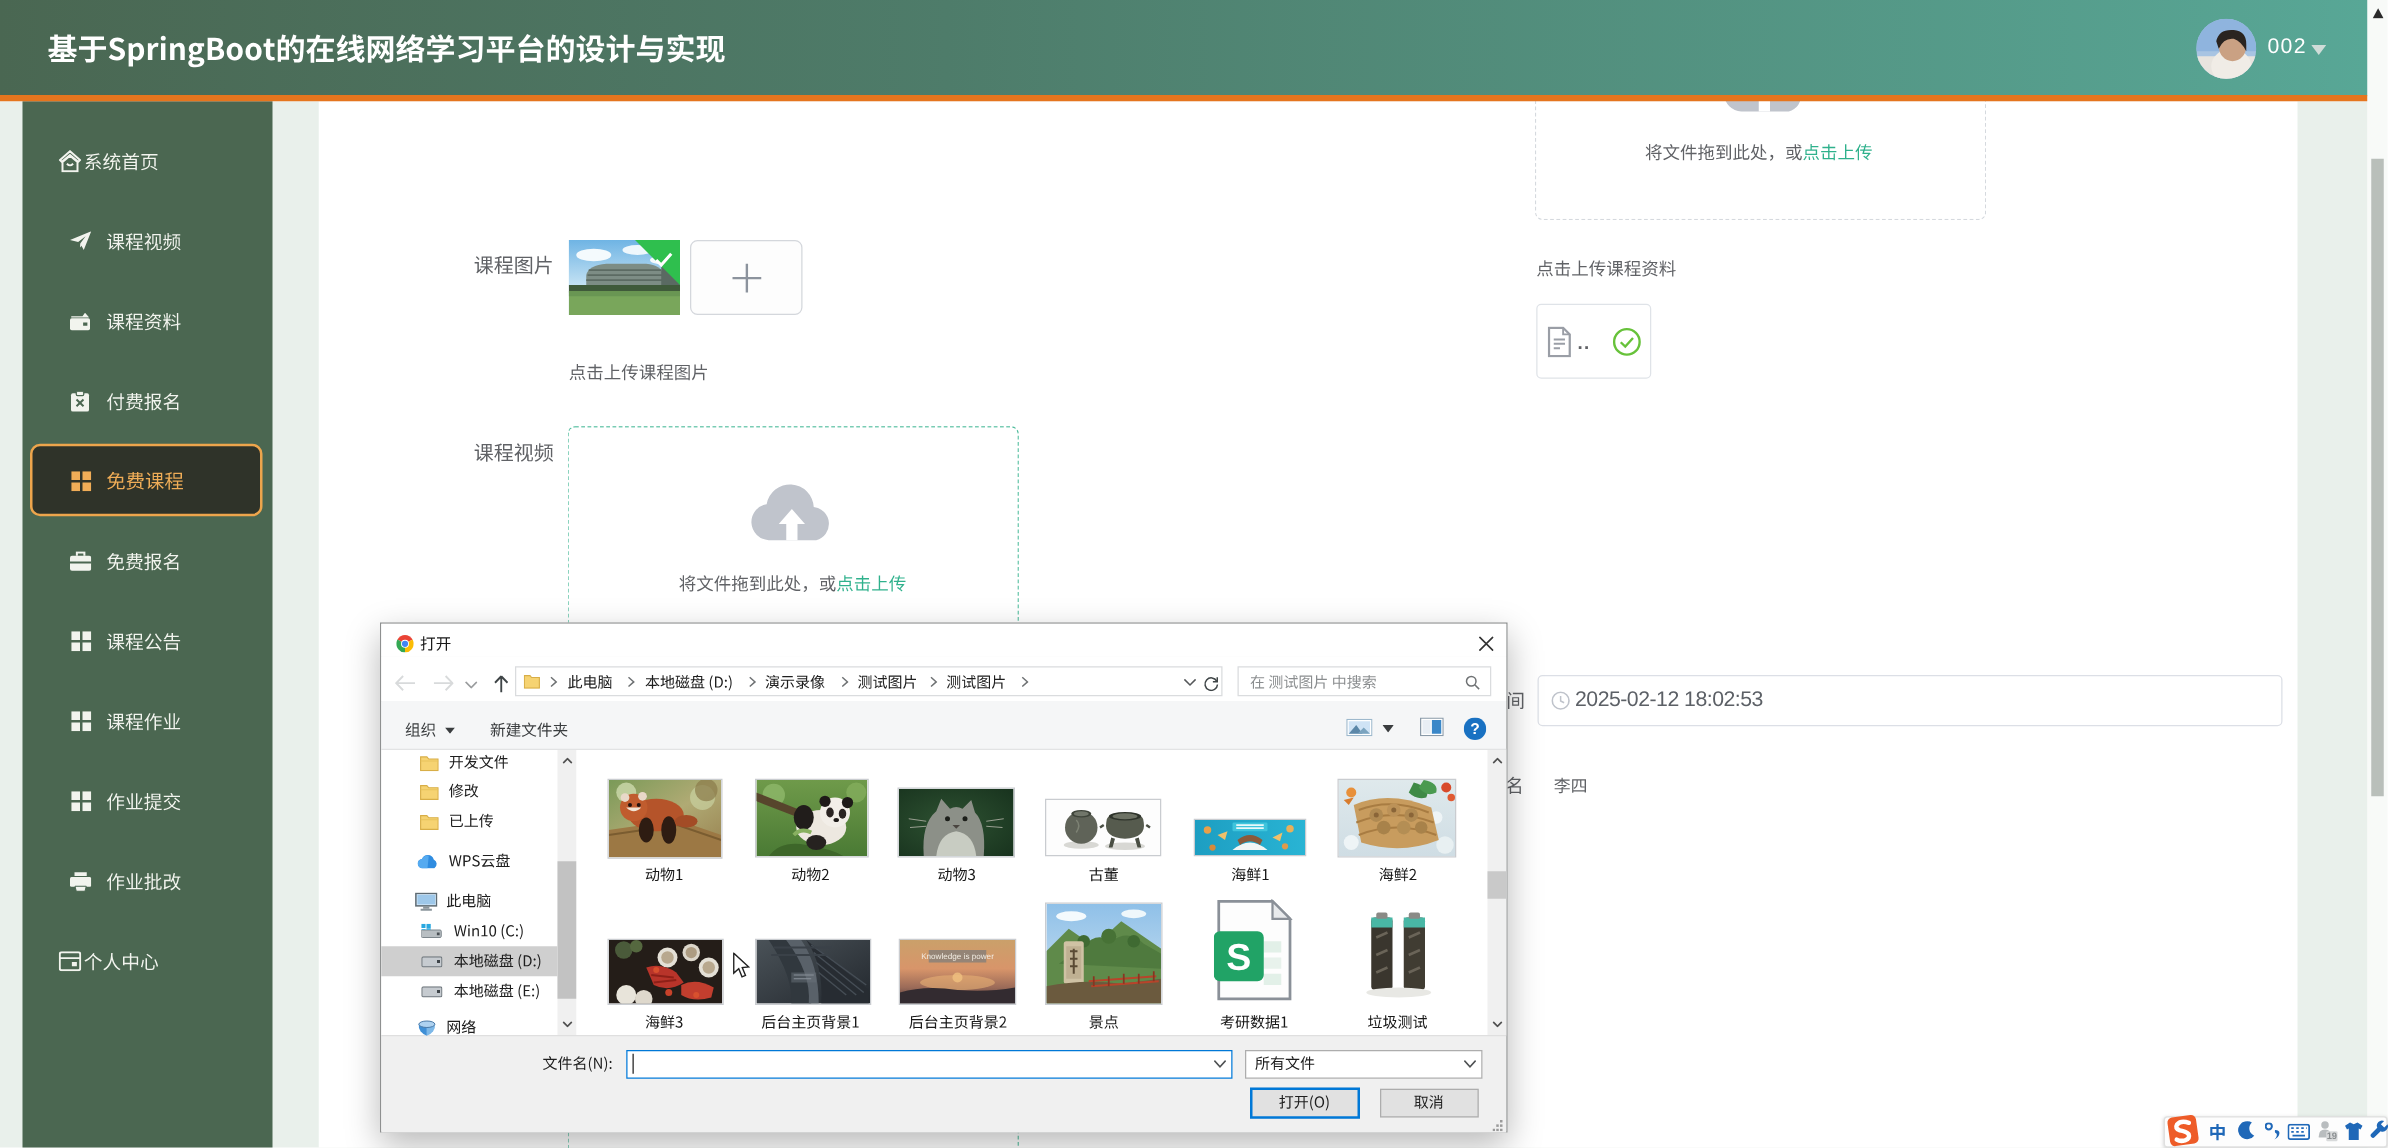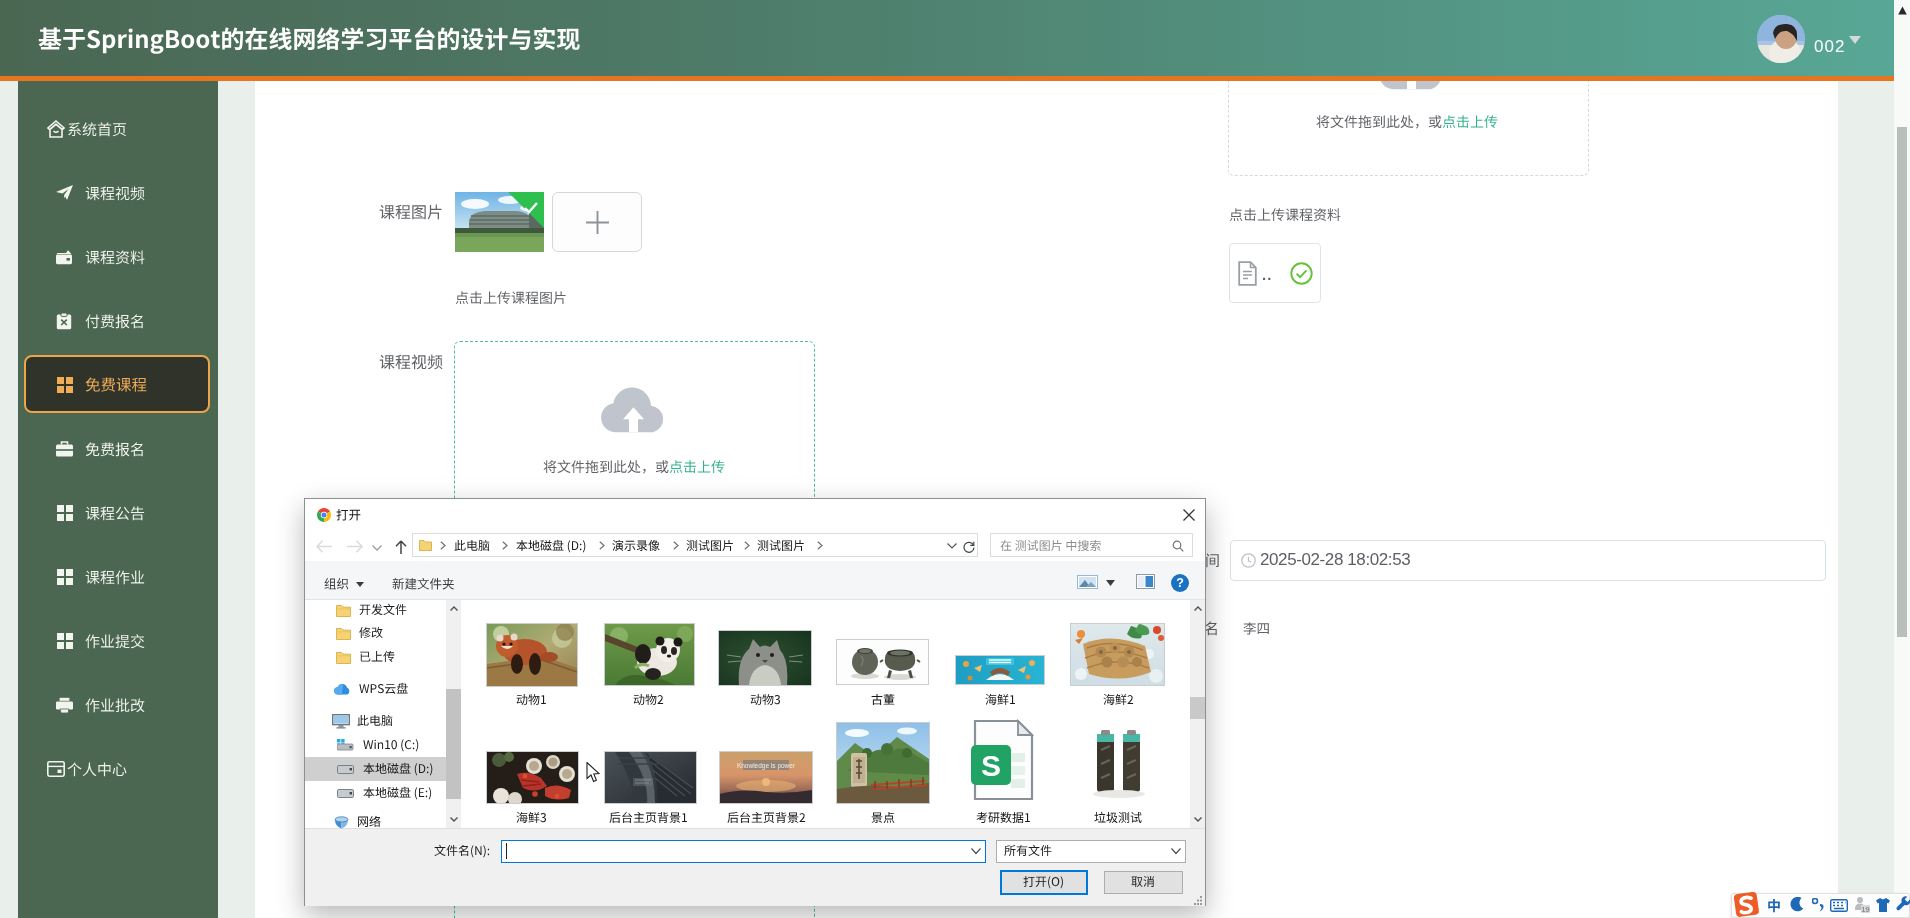"002" div.abs { top: 37px -> 27px }
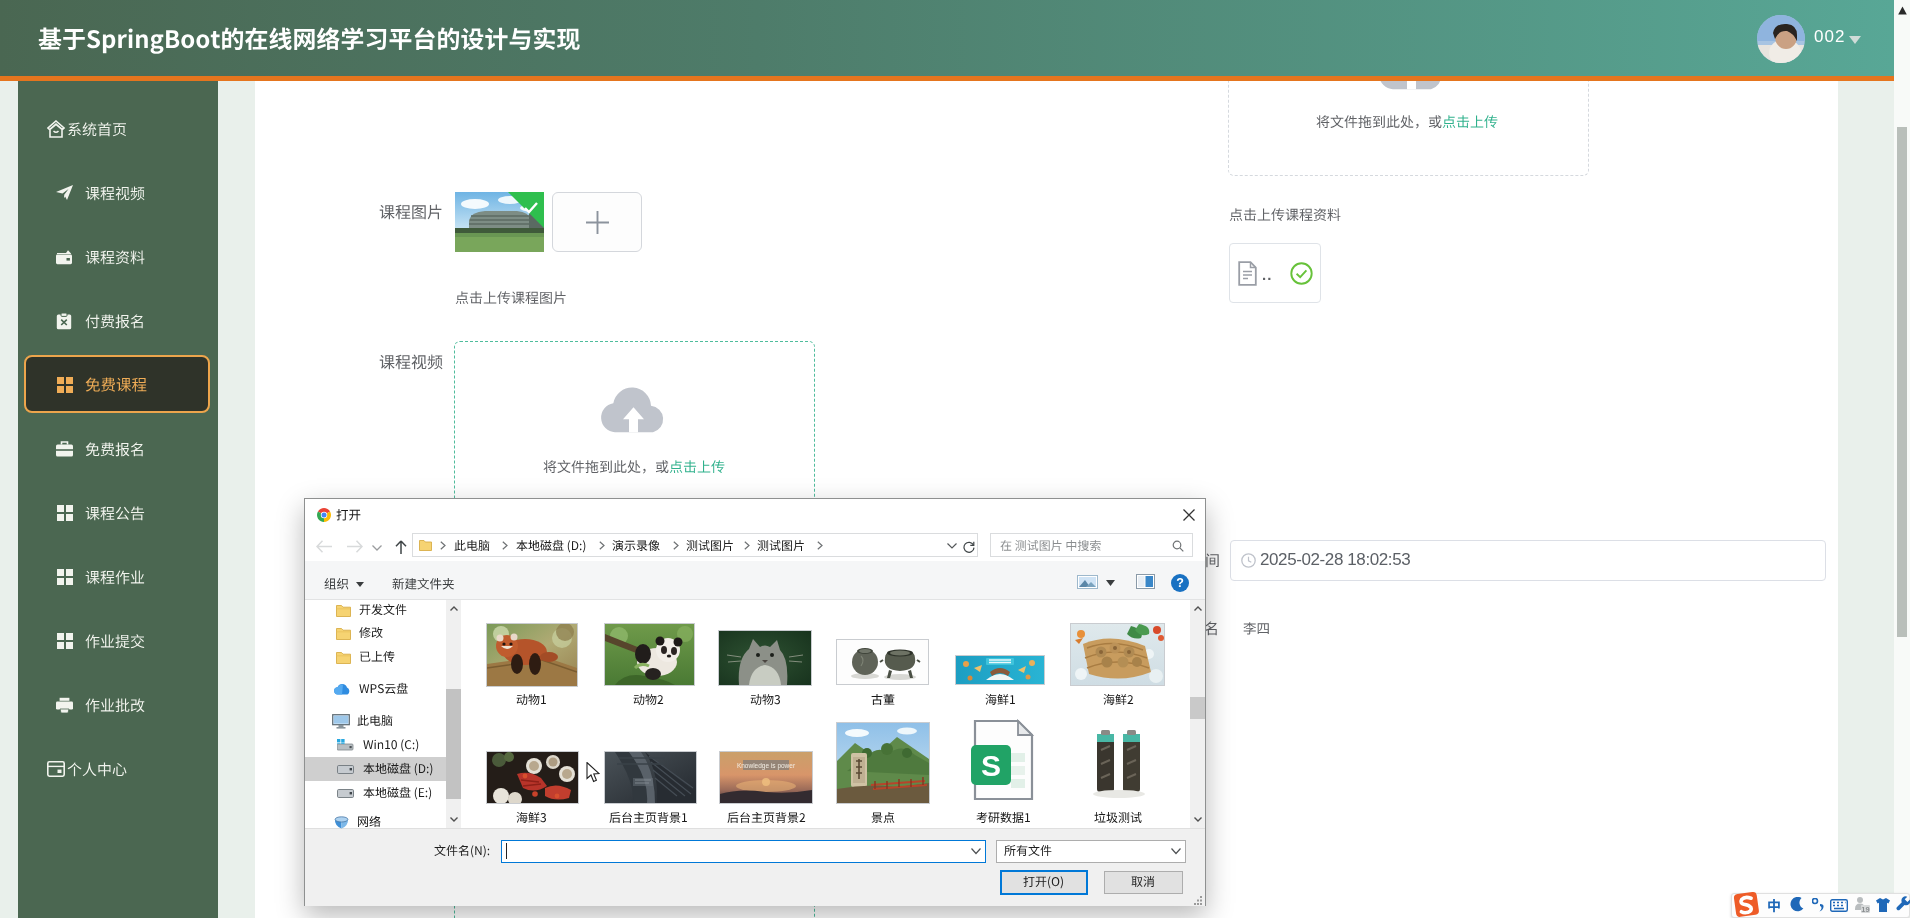"2025-02-28 18:02:53" div.abs { text: 2025-02-28 -> 2025-02-12 }
